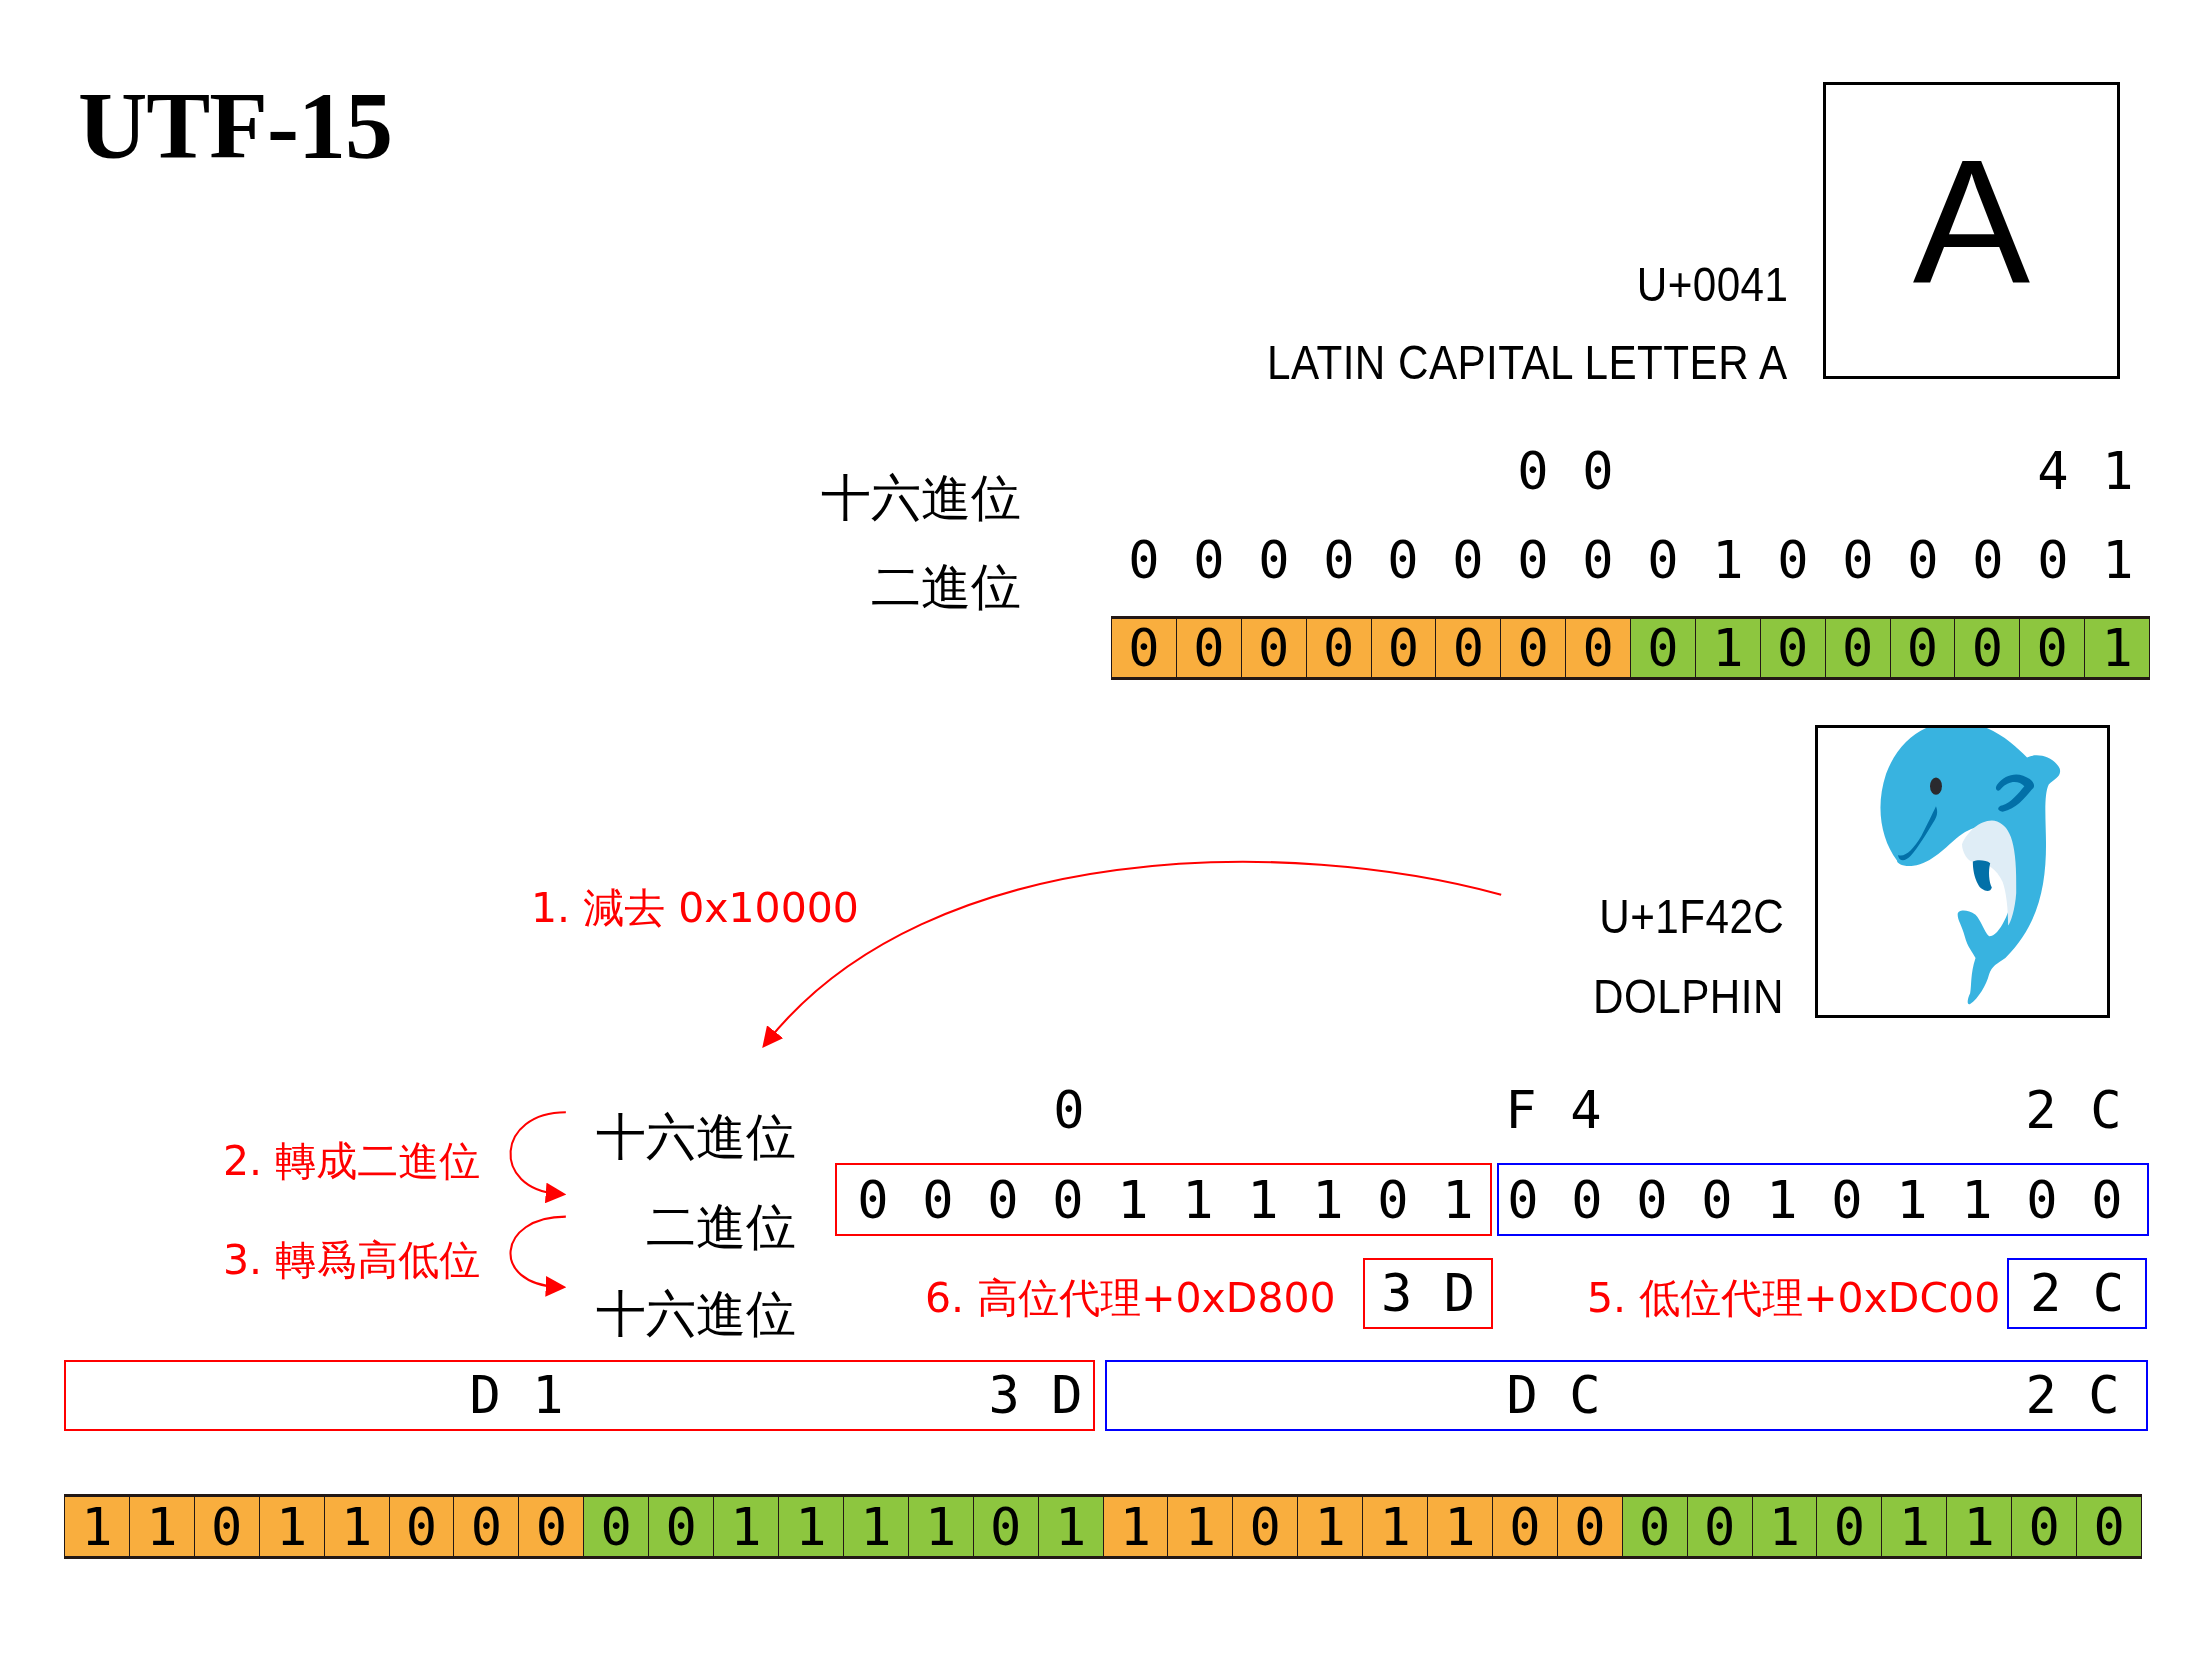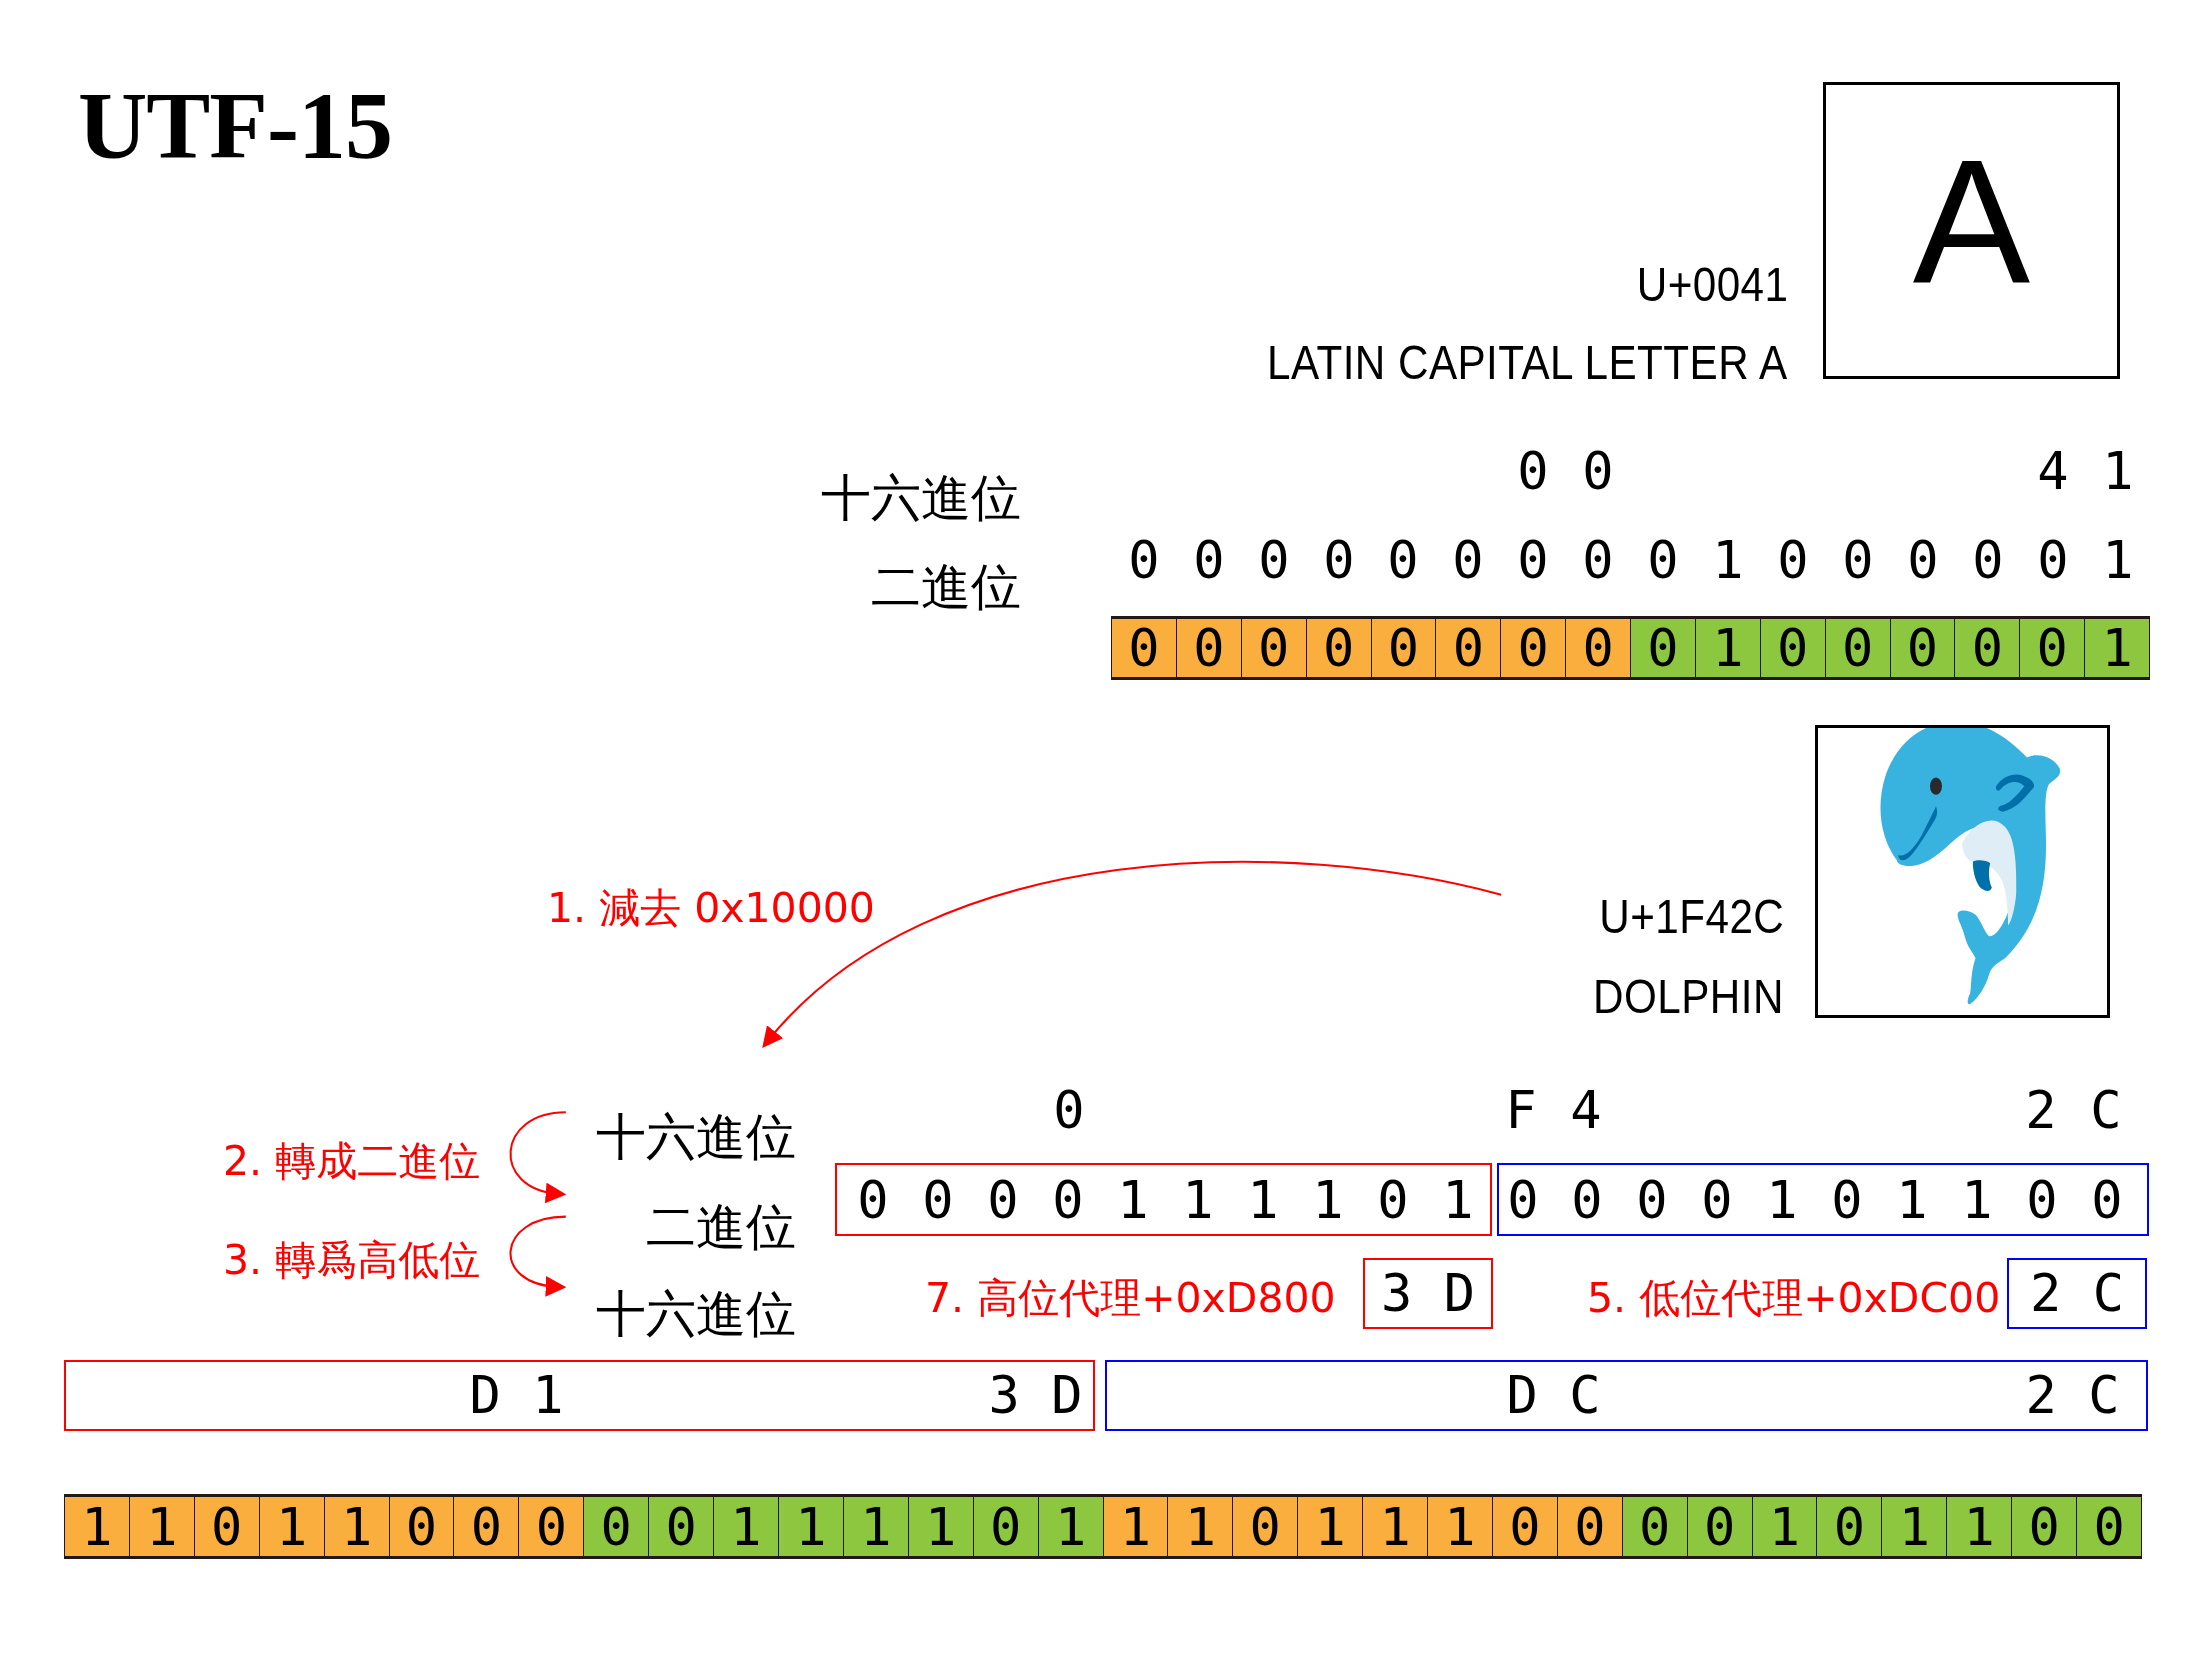"1. 減去 0x10000" div.abs { margin-left: 16px -> none }
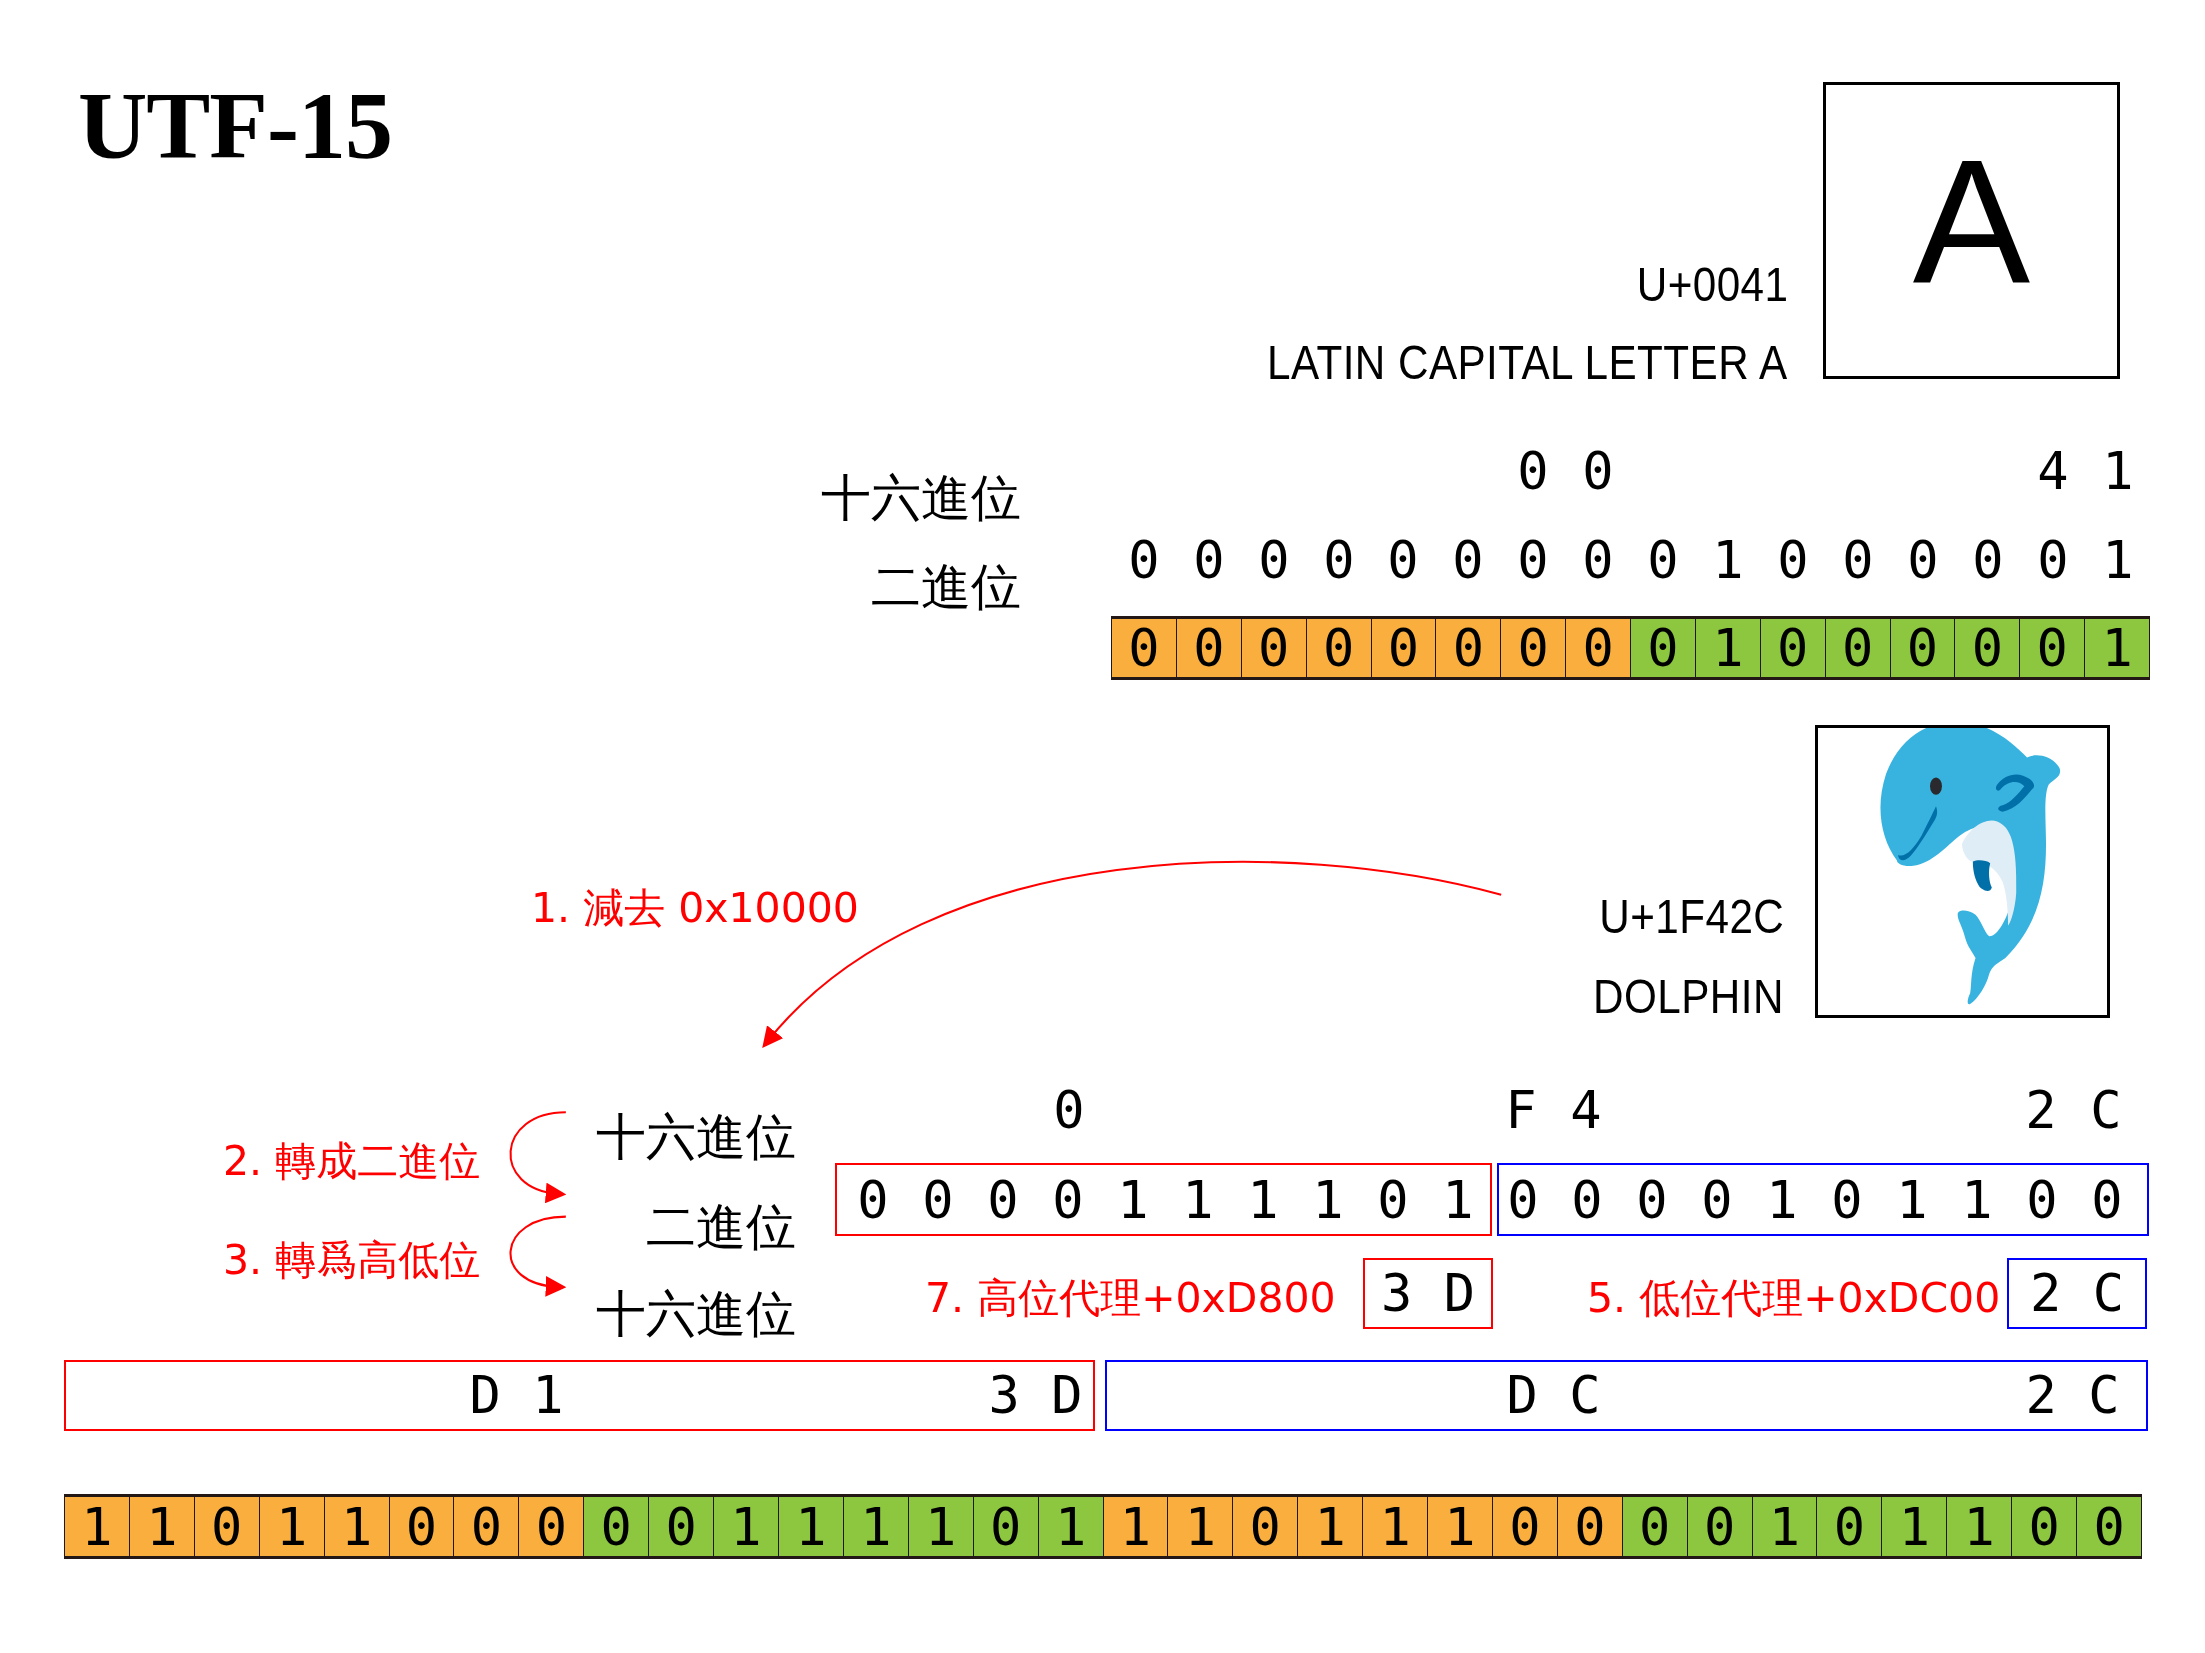"7. 高位代理+0xD800" div.abs { text: 7 -> 6 }
